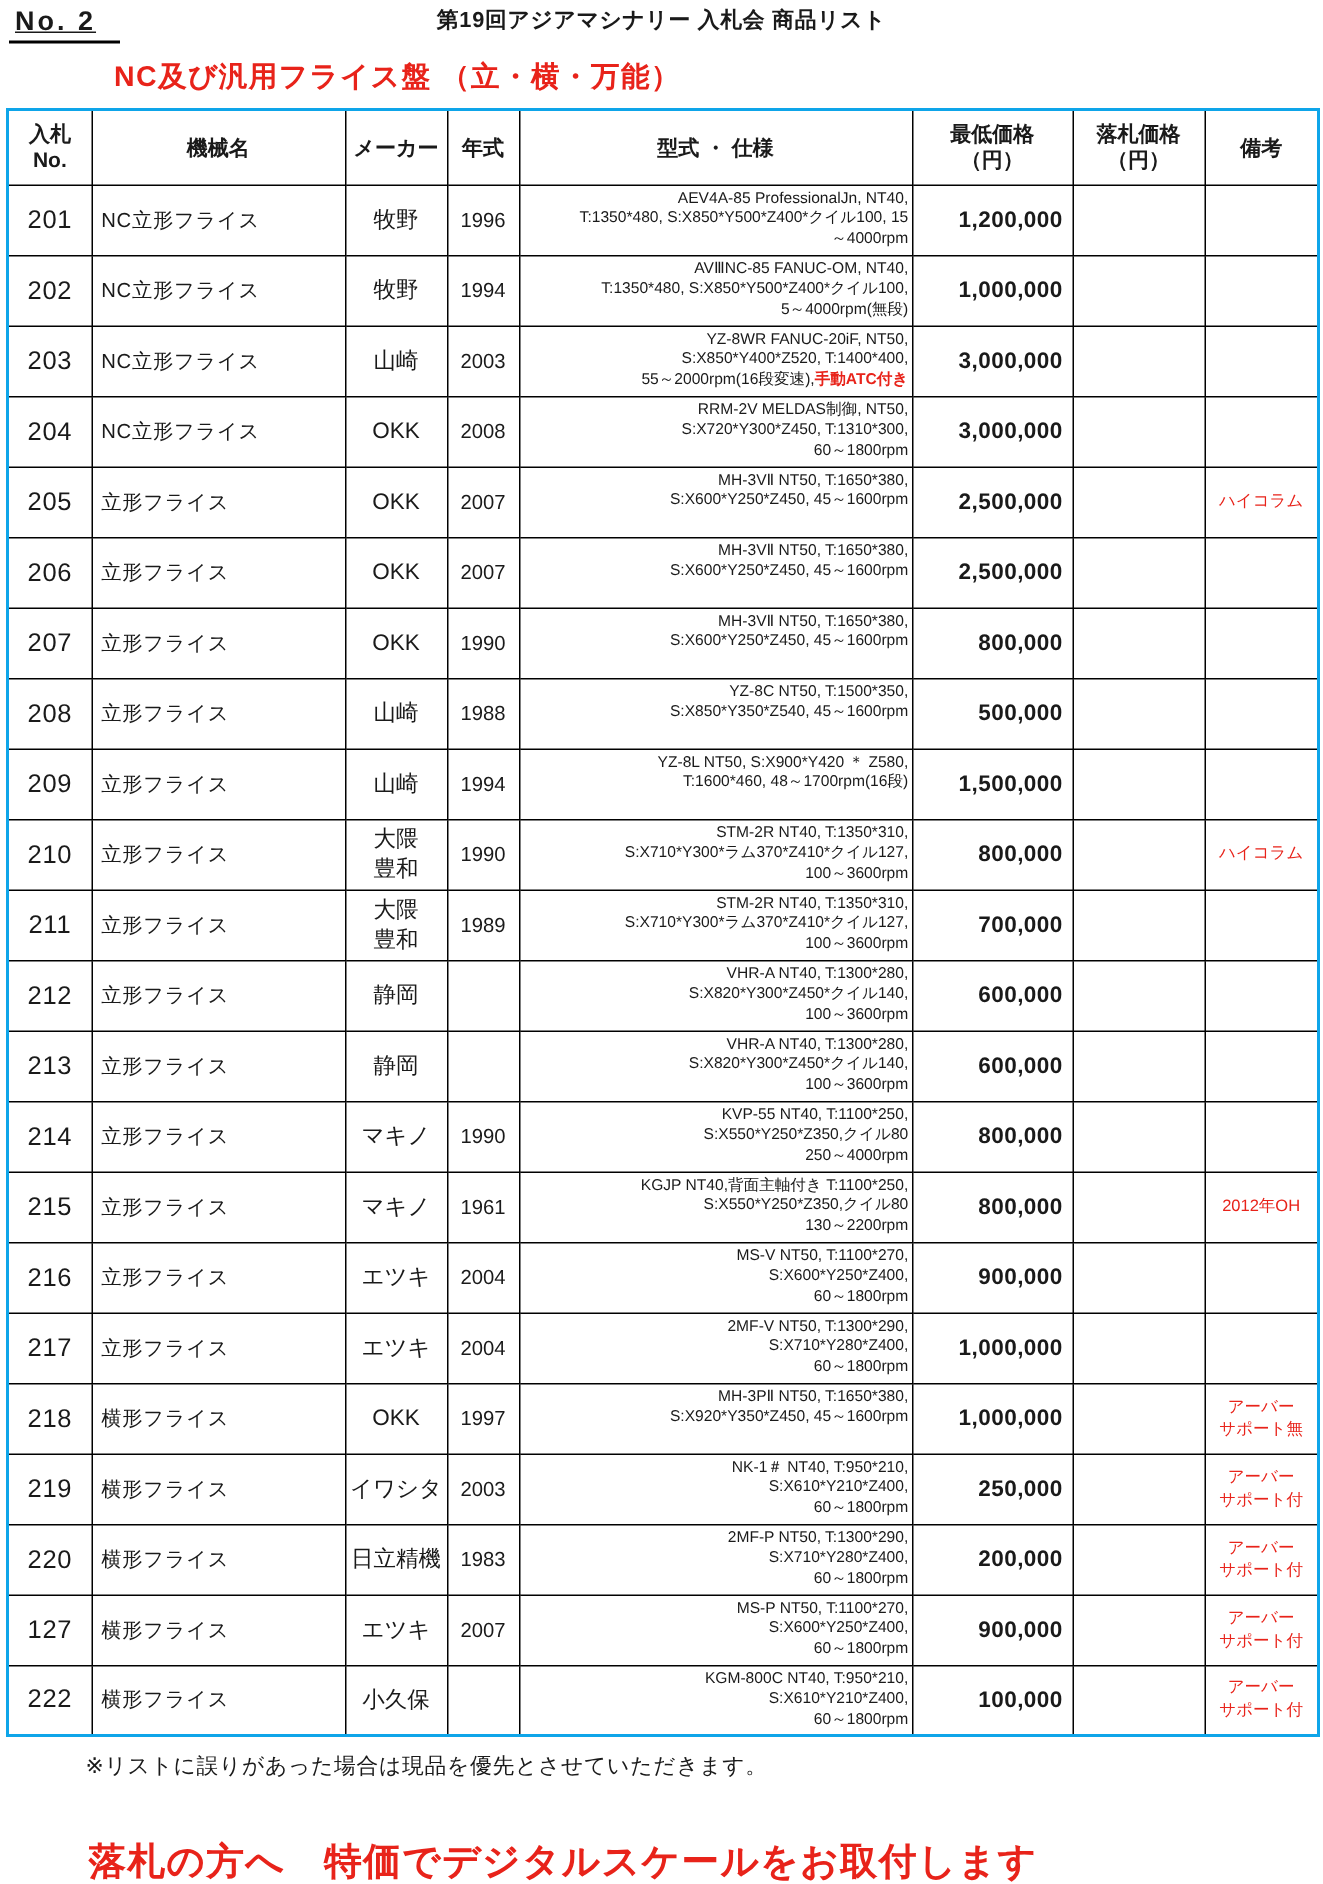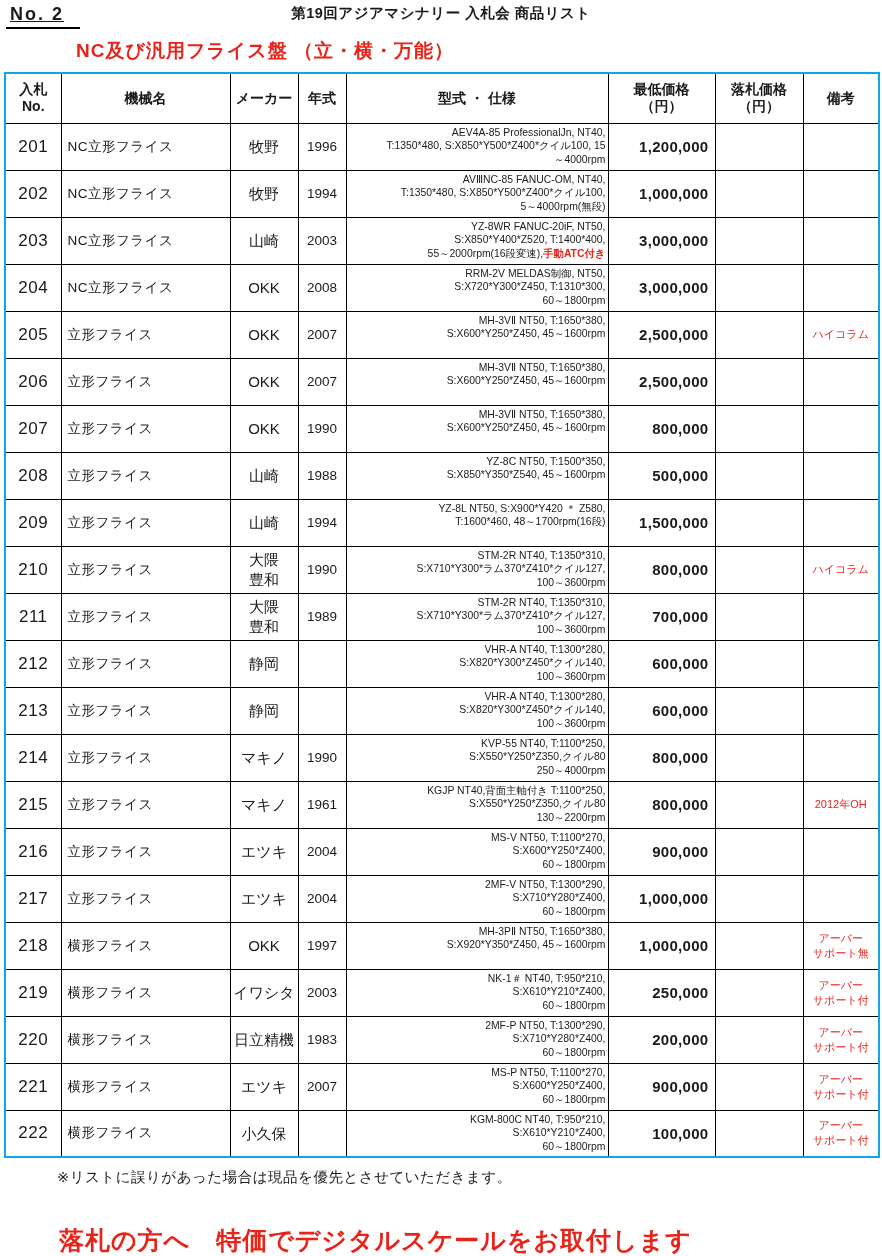"221" td.c-bid-no { text: 221 -> 127 }
